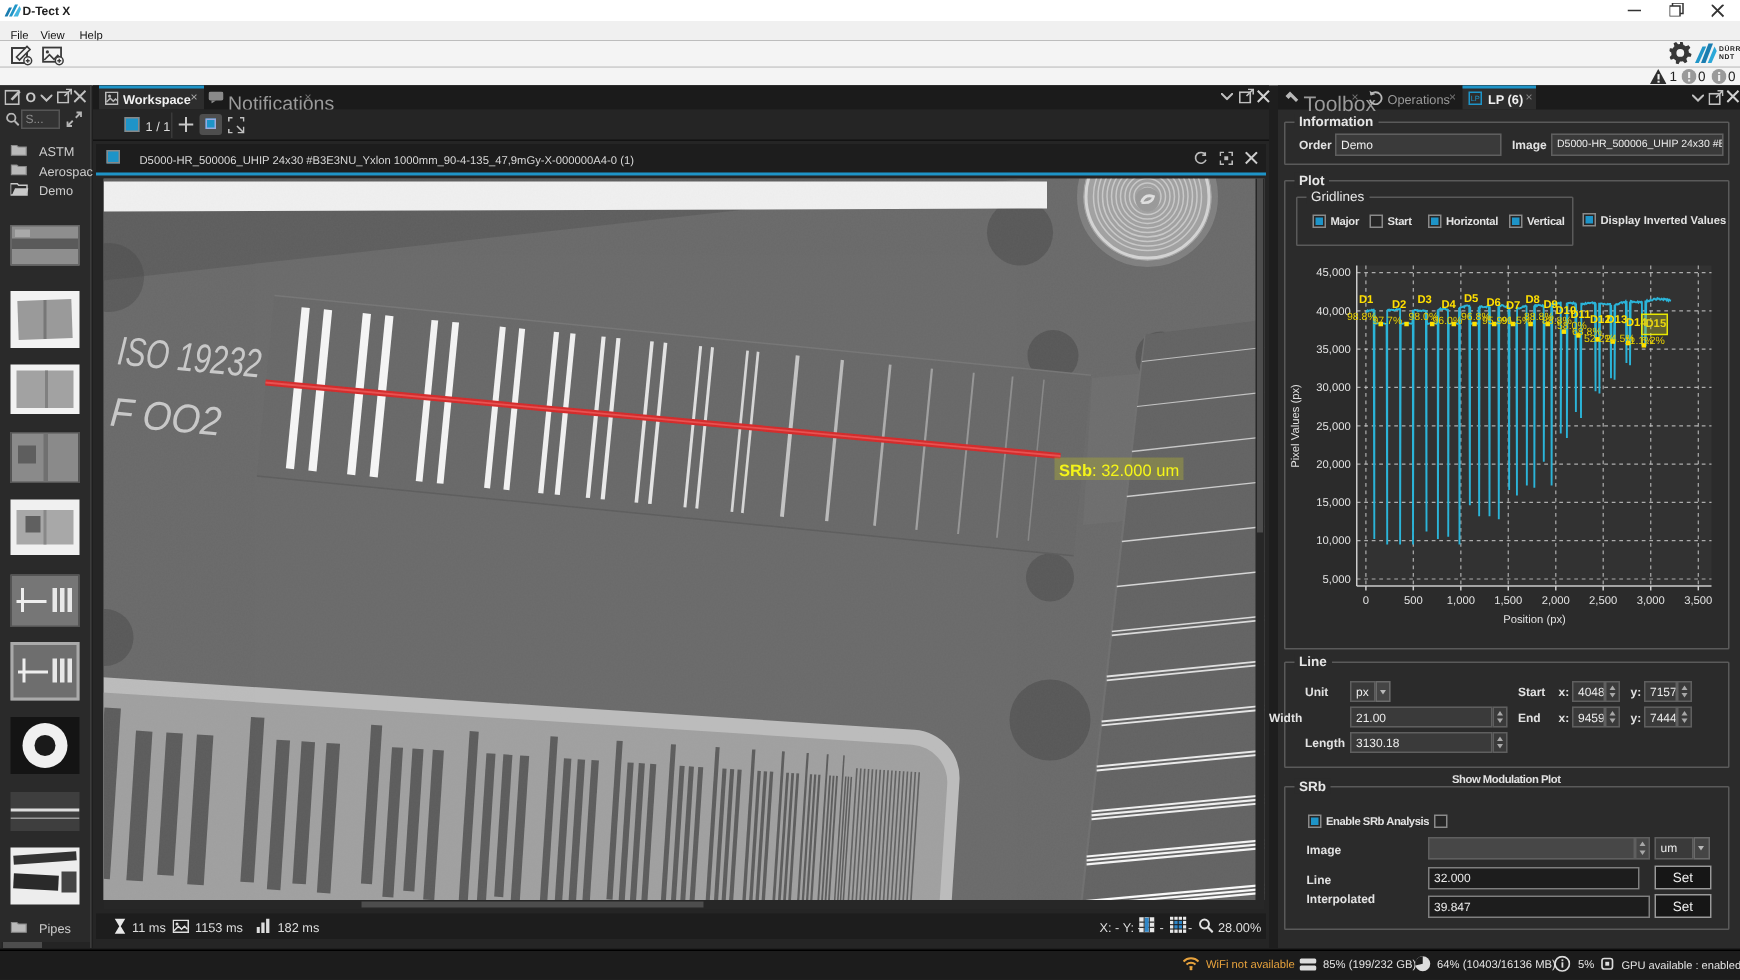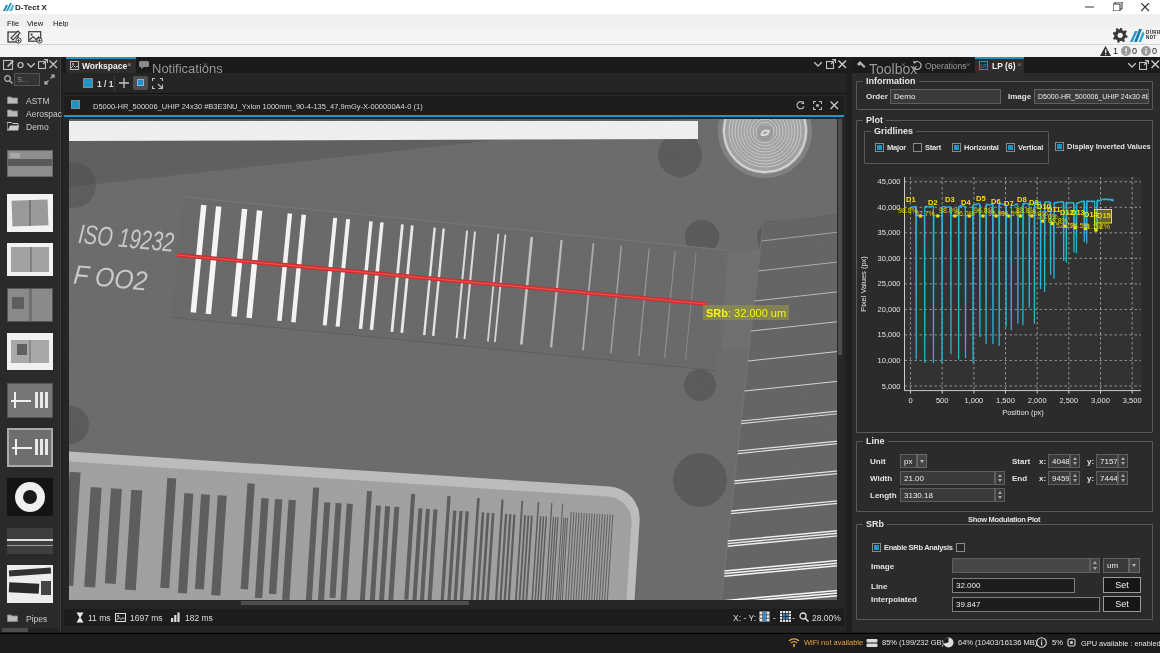"1 / 1" div.abs { font-weight: bold -> normal }
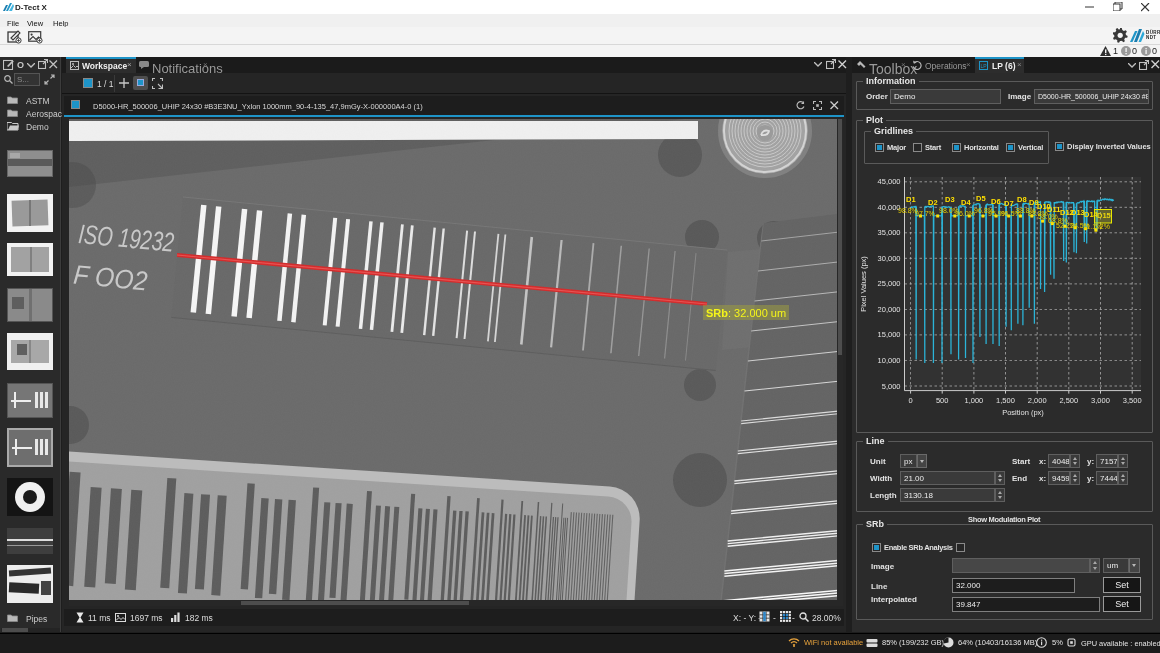"Gridlines" div.grouplabel { font-weight: bold -> normal }
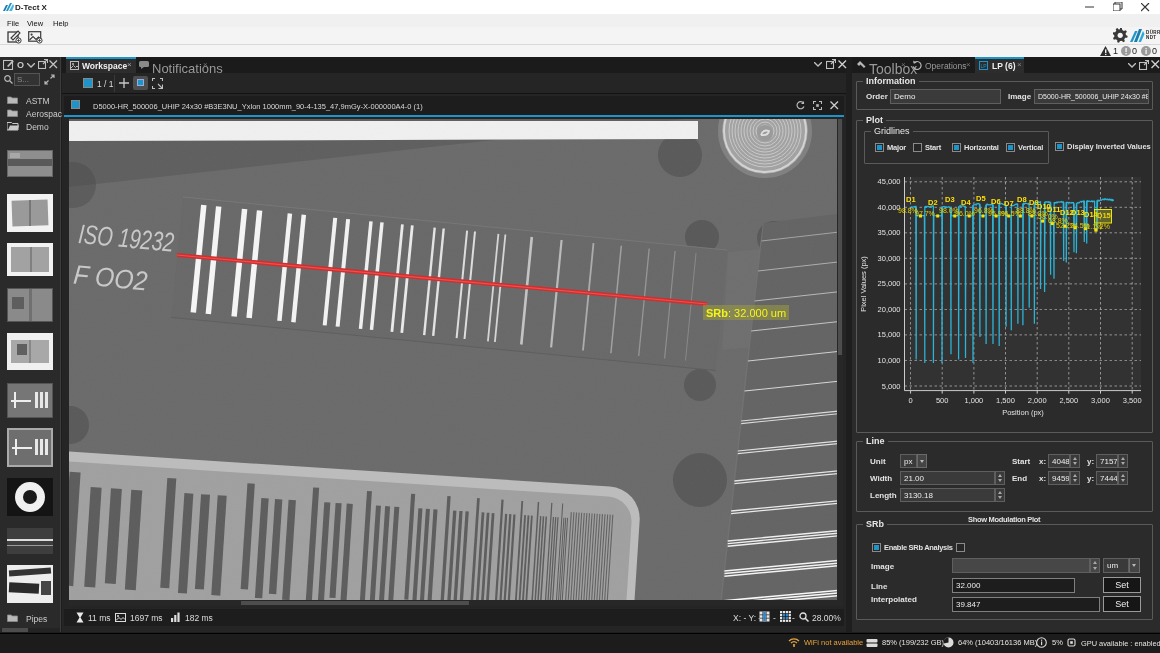"Width" div.lbl { left: 870px -> 846px }
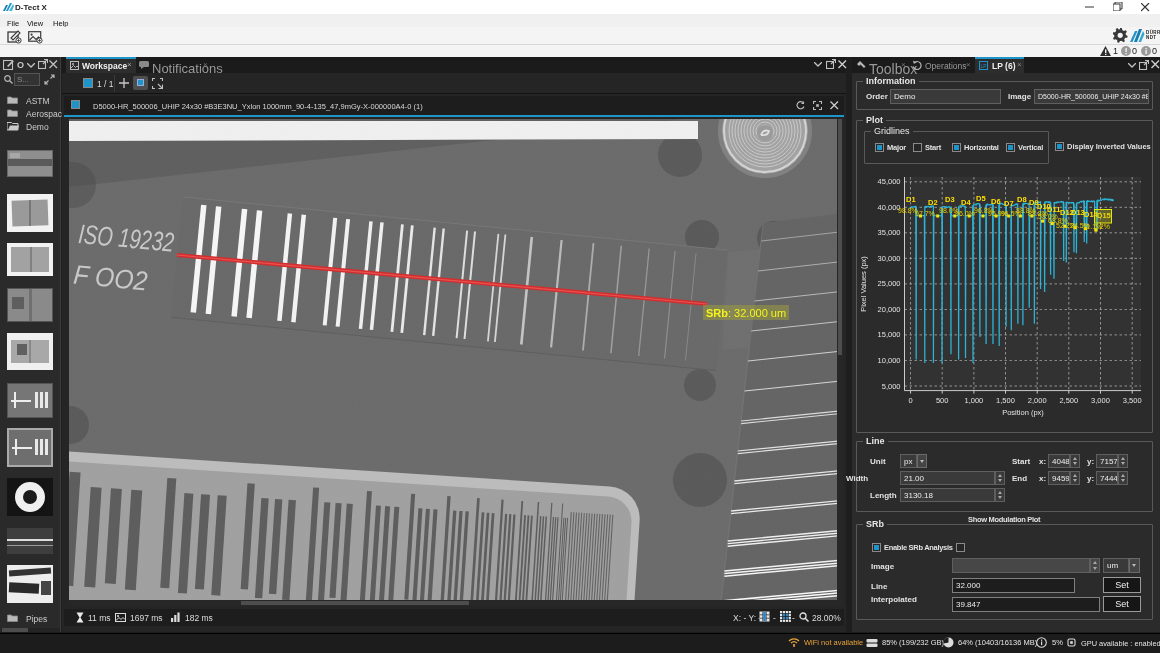"32.000" div.inp { width: 123px -> 141px }
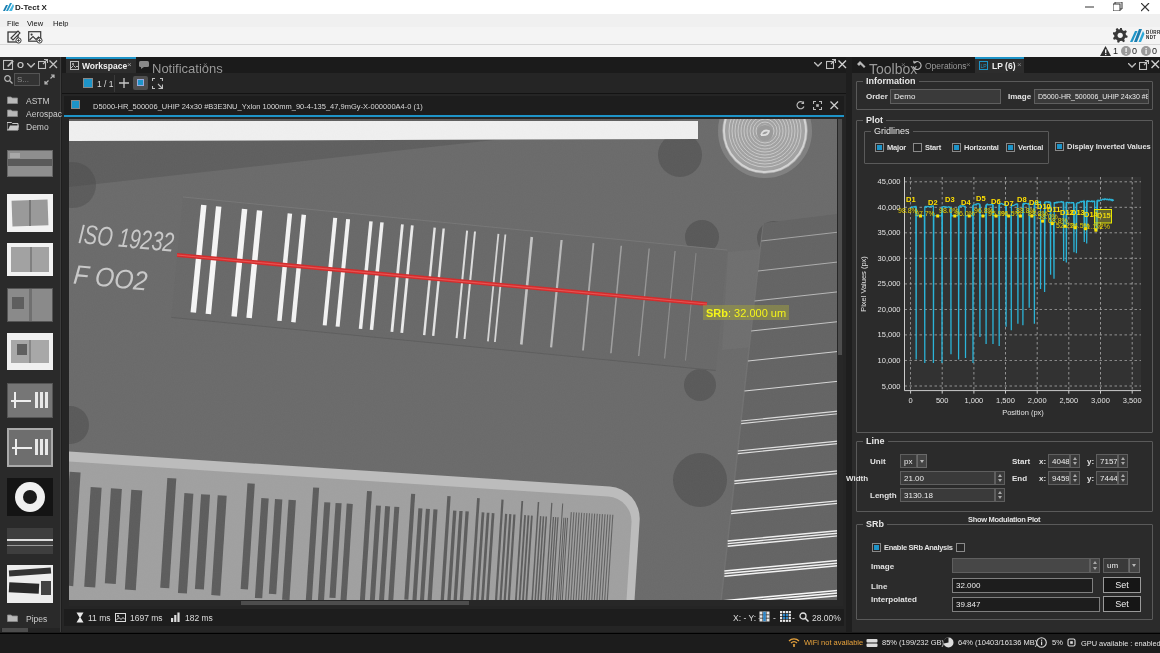"1697 ms" div.abs { text: 1697 -> 1153 }
